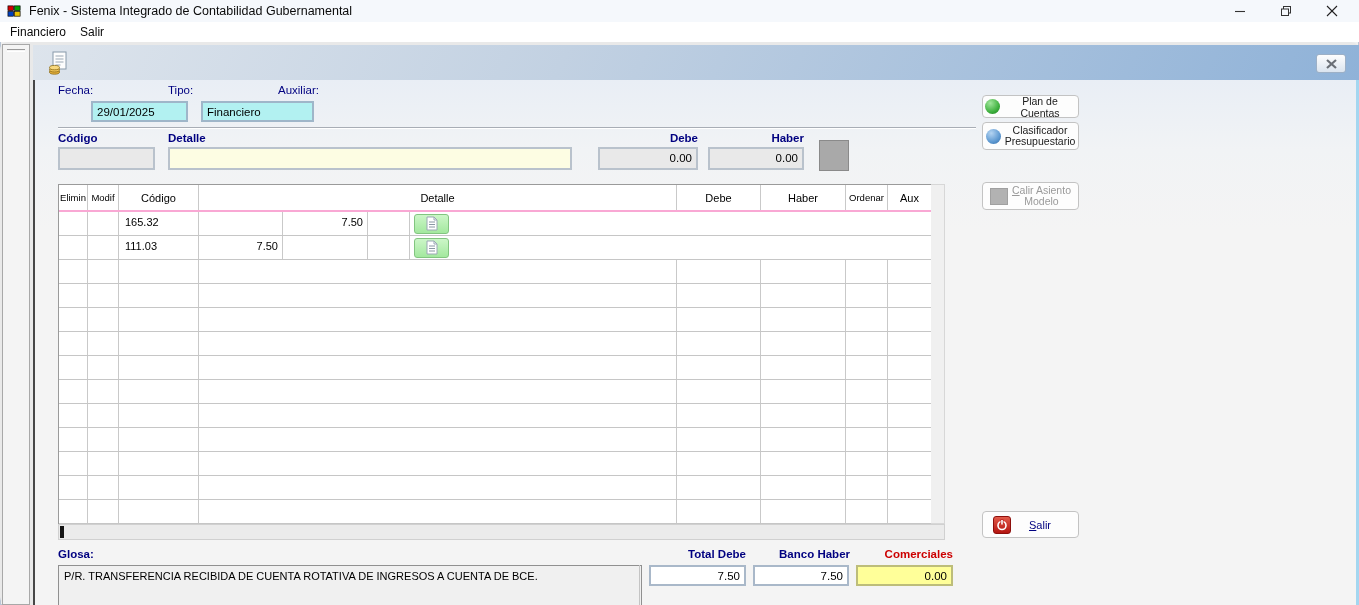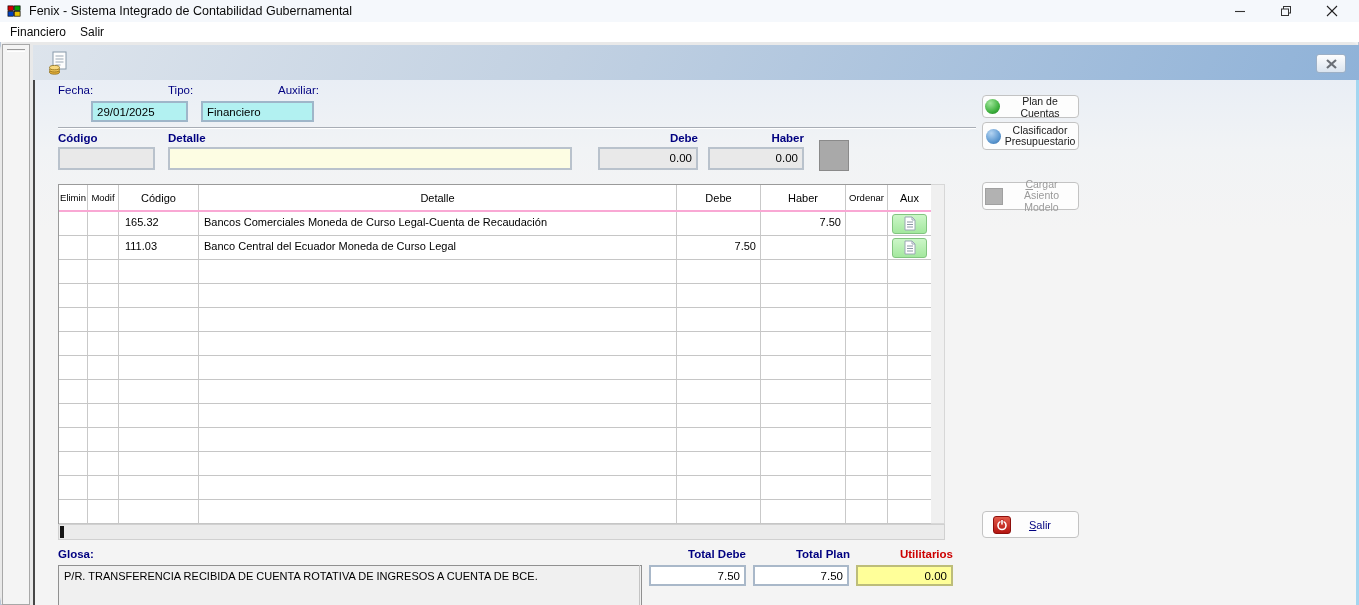"argar Asiento" span { text: argar -> alir }
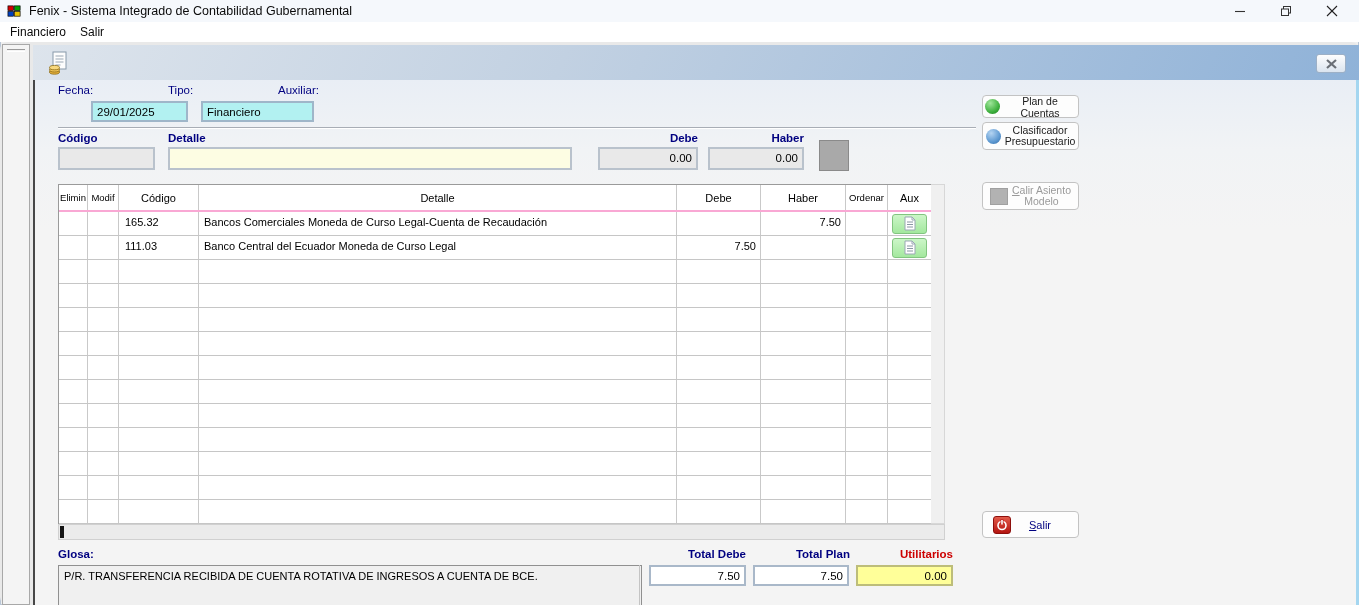"Bancos Comerciales Moneda de Curso" div.gc { html: <div>Bancos Comerciales Moneda de Curso Legal-Cuenta de Recaudación</div> -> none }
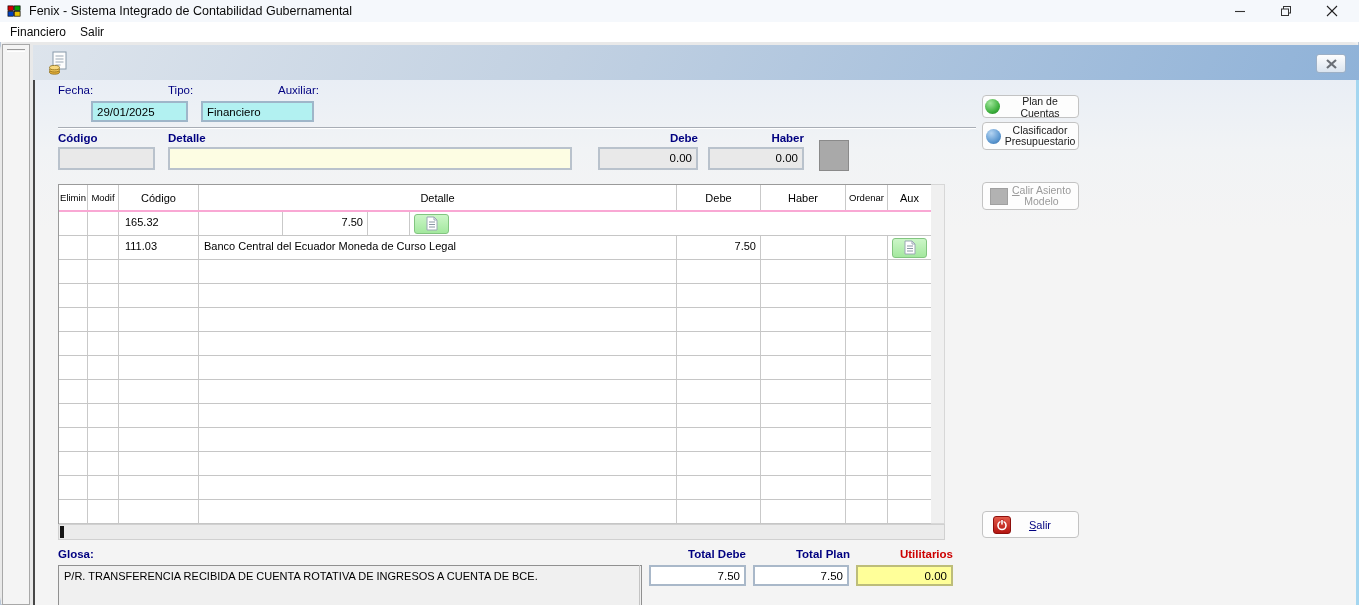"Banco Central del Ecuador Moneda" div.gc { html: <div>Banco Central del Ecuador Moneda de Curso Legal</div> -> none }
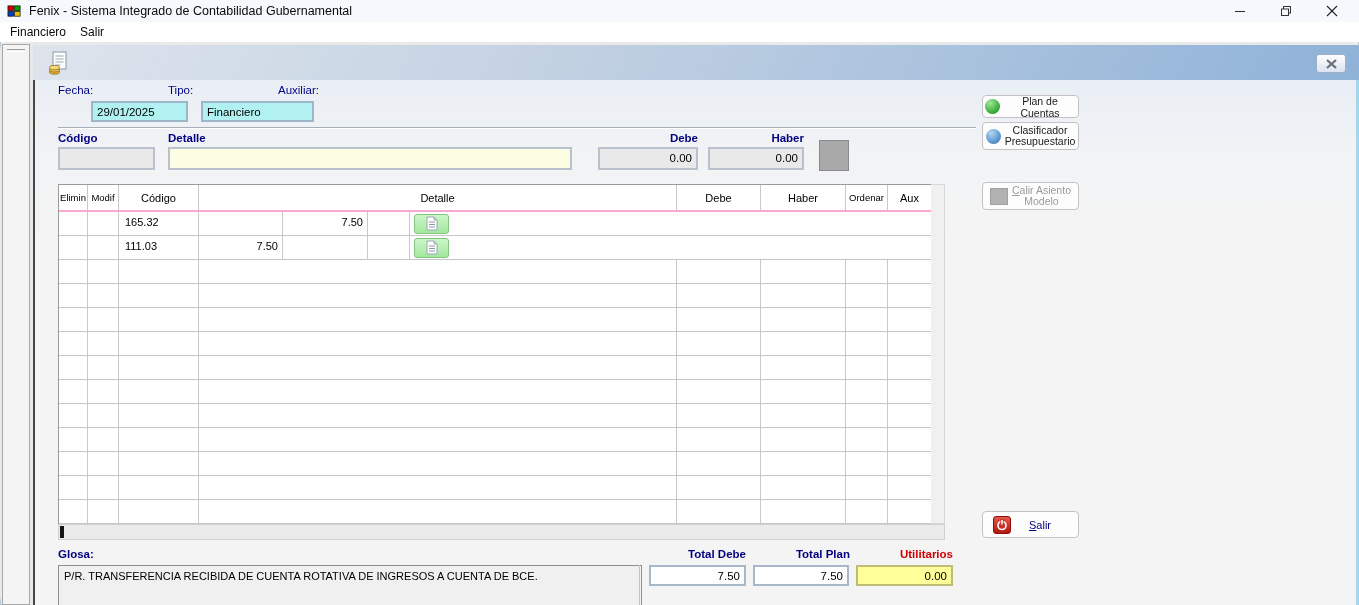"Total Plan" span.lbl { text: Total Plan -> Banco Haber }
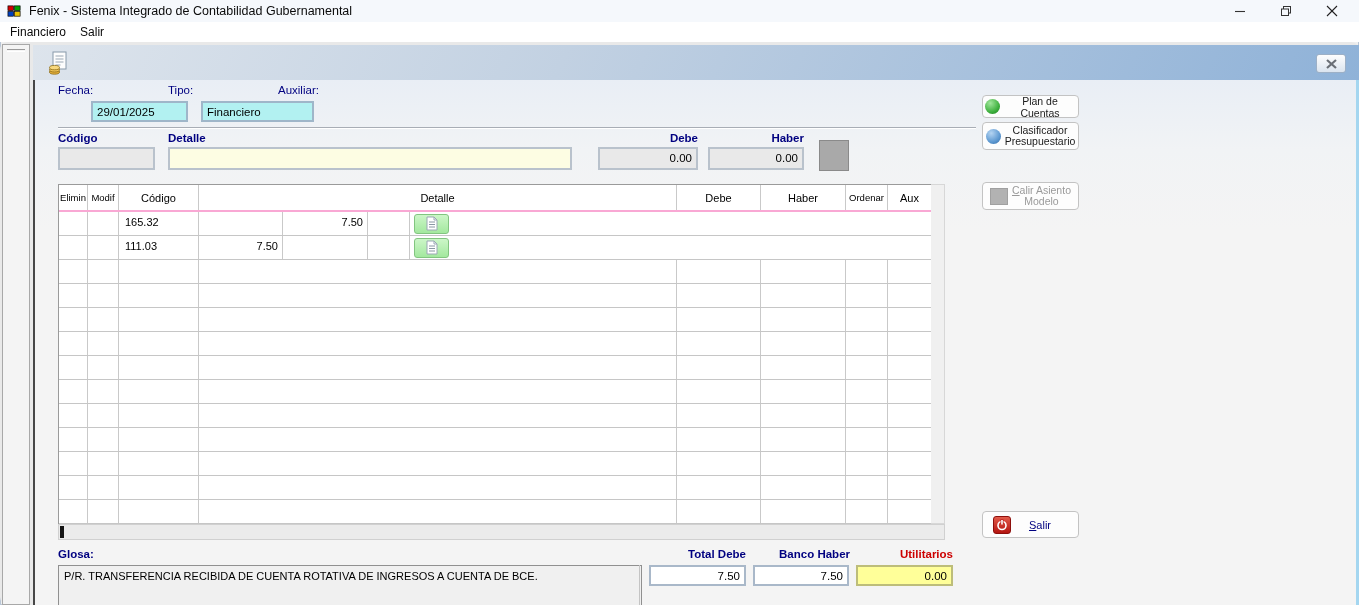"Utilitarios" span.lbl { text: Utilitarios -> Comerciales }
